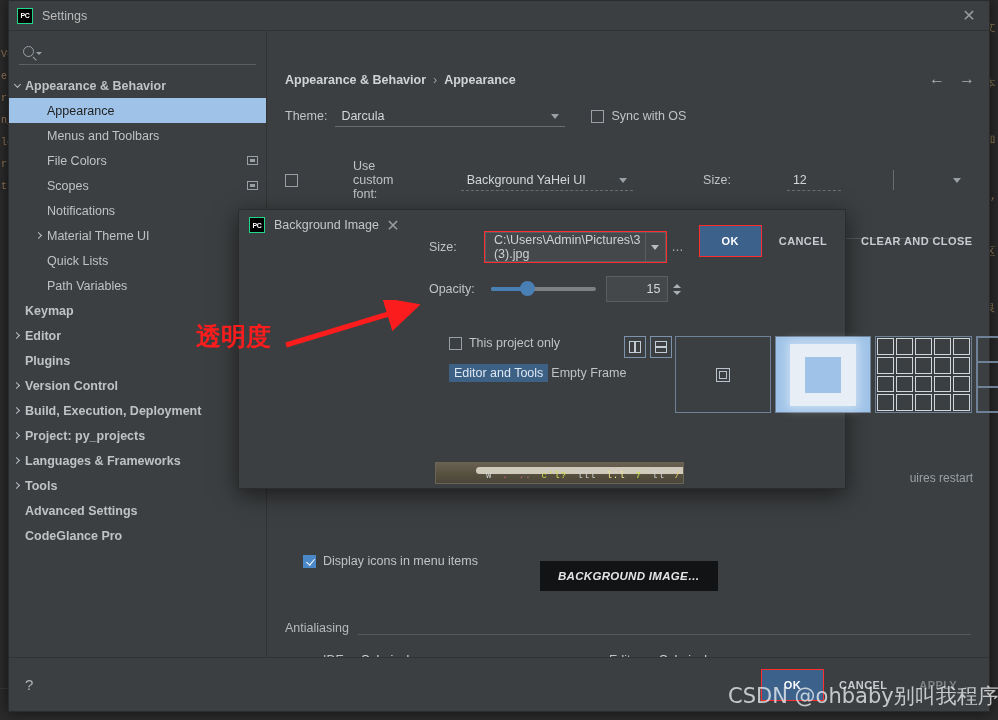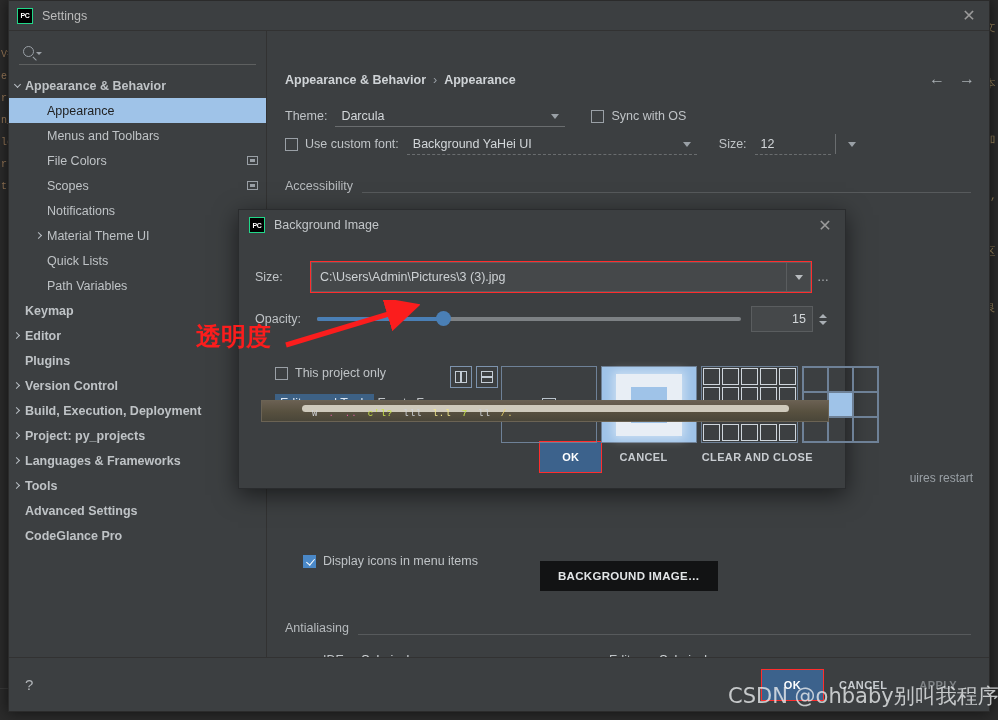"Use custom font:" div.field-row { gap: none -> 48px; margin-top: 6px -> 32px }
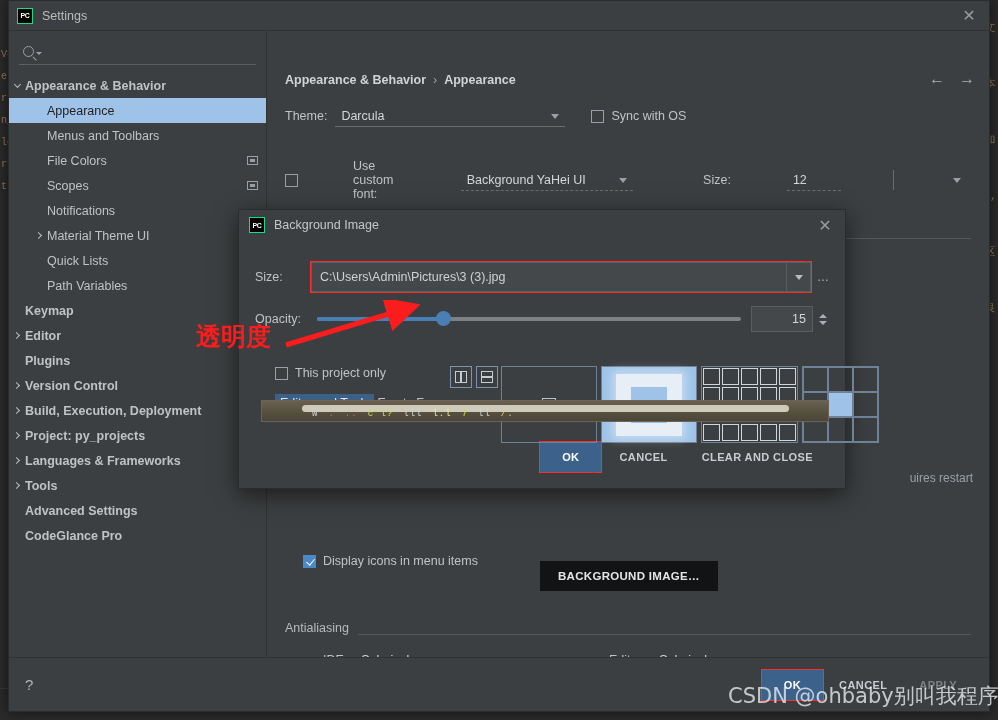"Background Image" #bgdialog { flex-direction: column -> row }
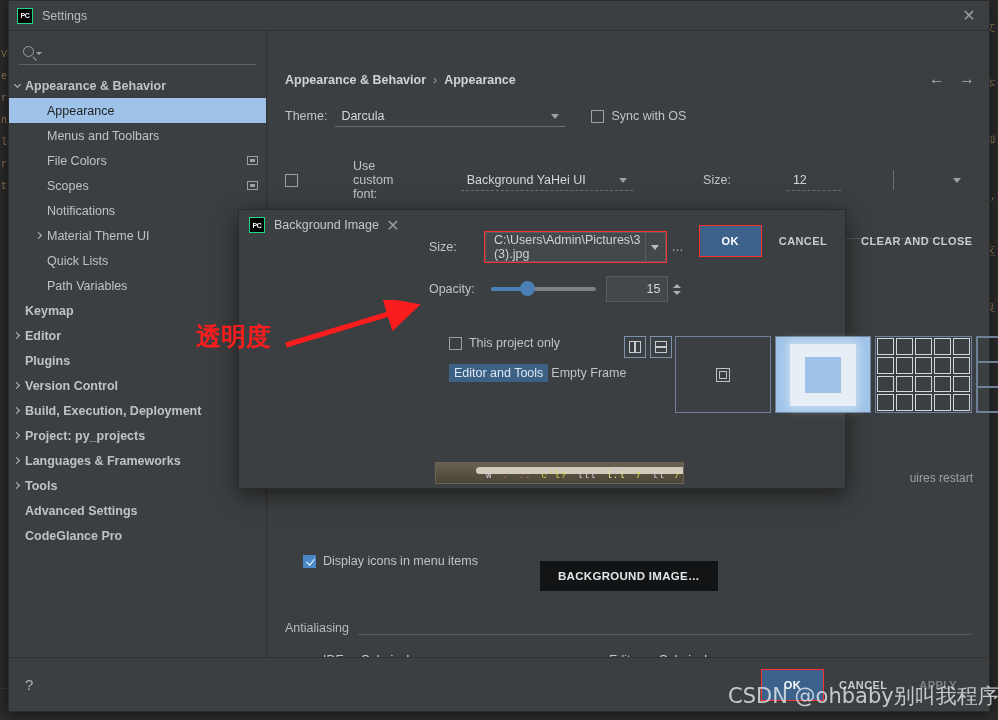"BACKGROUND IMAGE…" div.dark-button { font-style: none -> italic }
